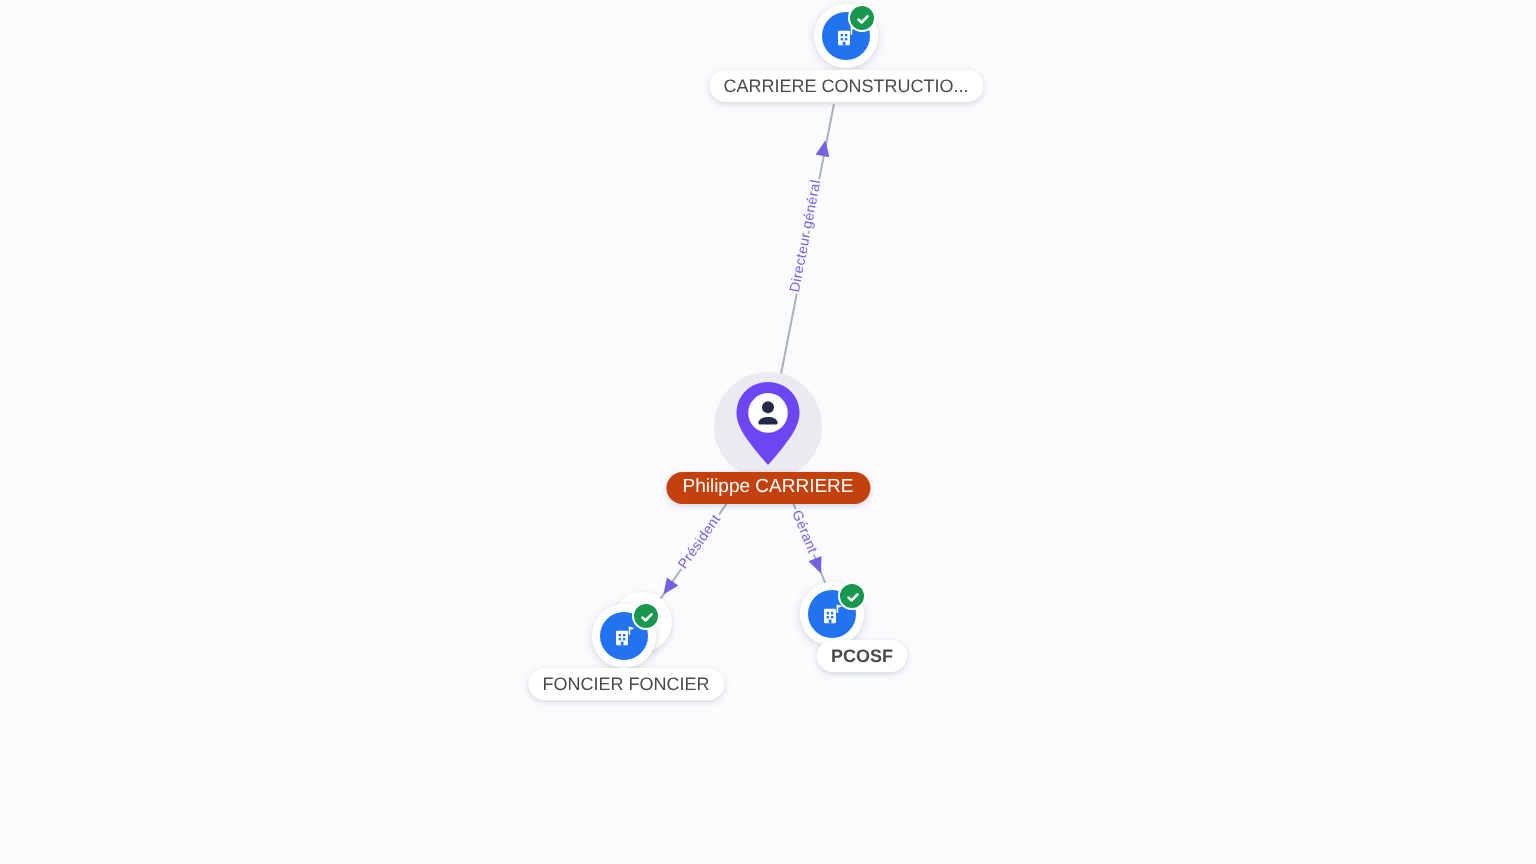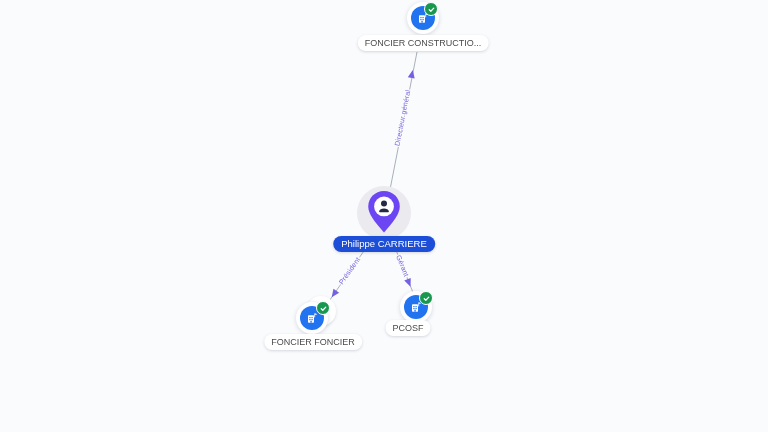"FONCIER CONSTRUCTIO..." div.pill { text: FONCIER -> CARRIERE }
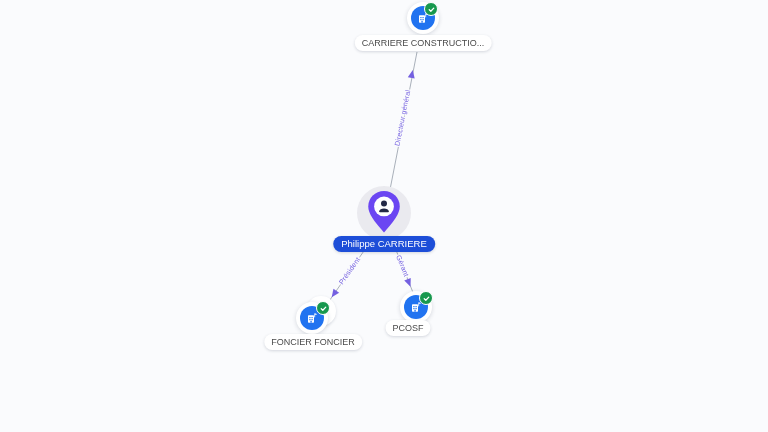"Philippe CARRIERE" .pill-person { background: #1d4ed8 -> #c2410c }
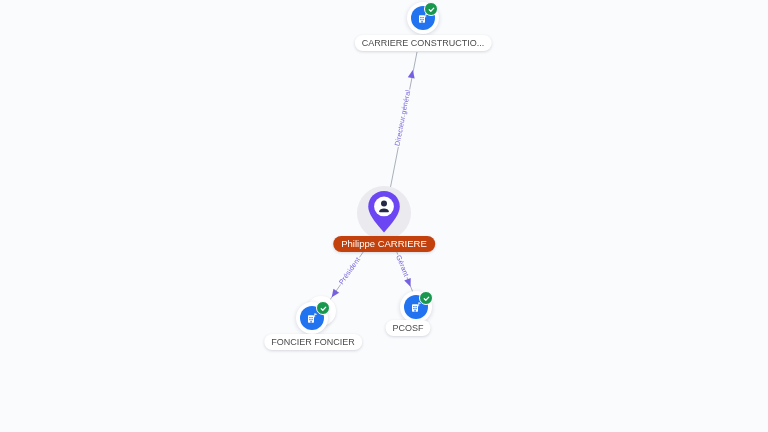"PCOSF" div.pill { font-weight: none -> bold; left: 408px -> 431px }
